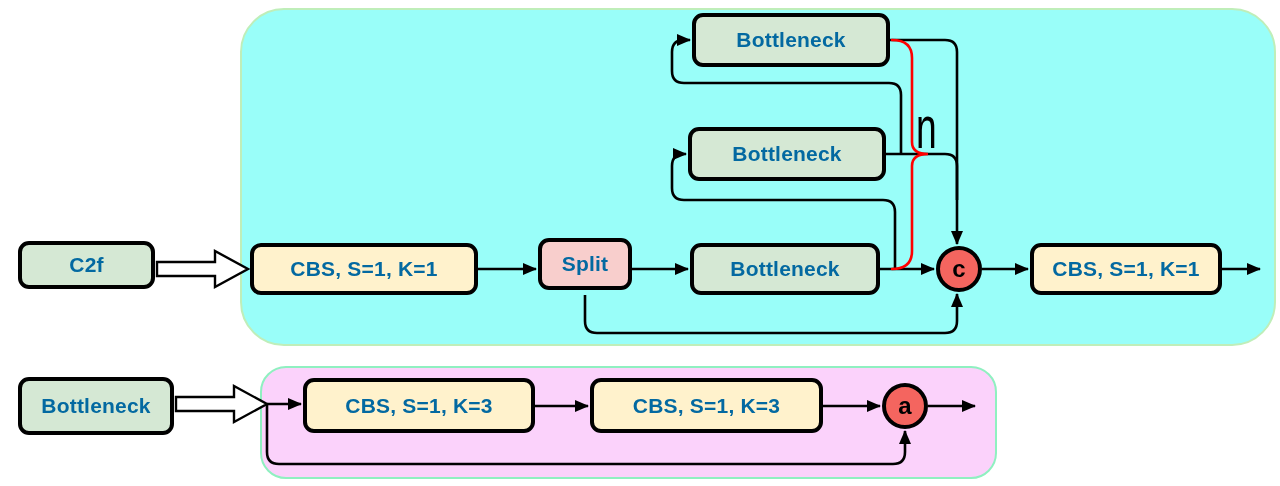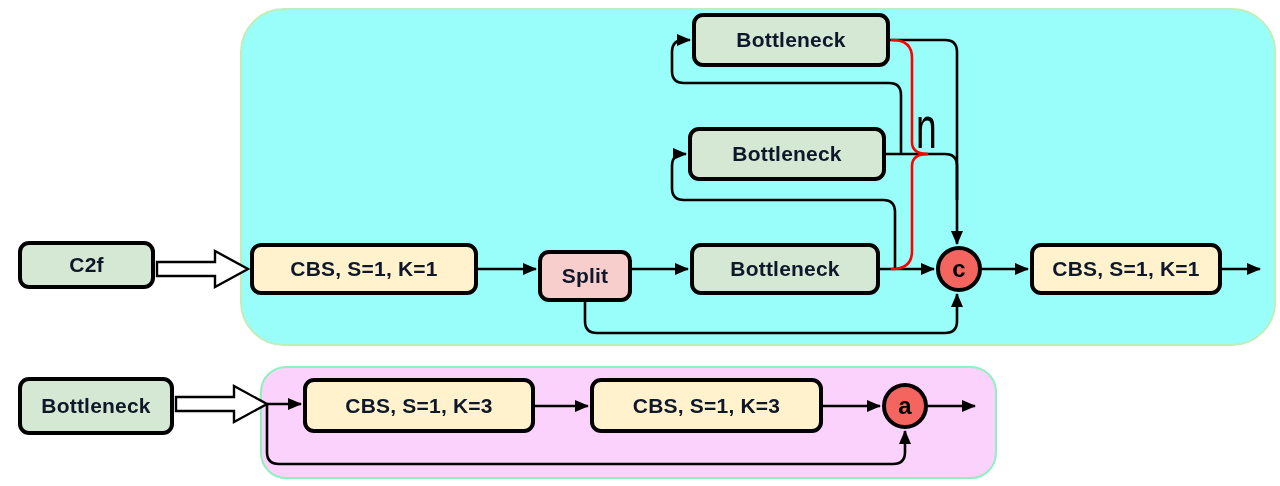"Bottleneck" .box { color: #0f172a -> #0369a1 }
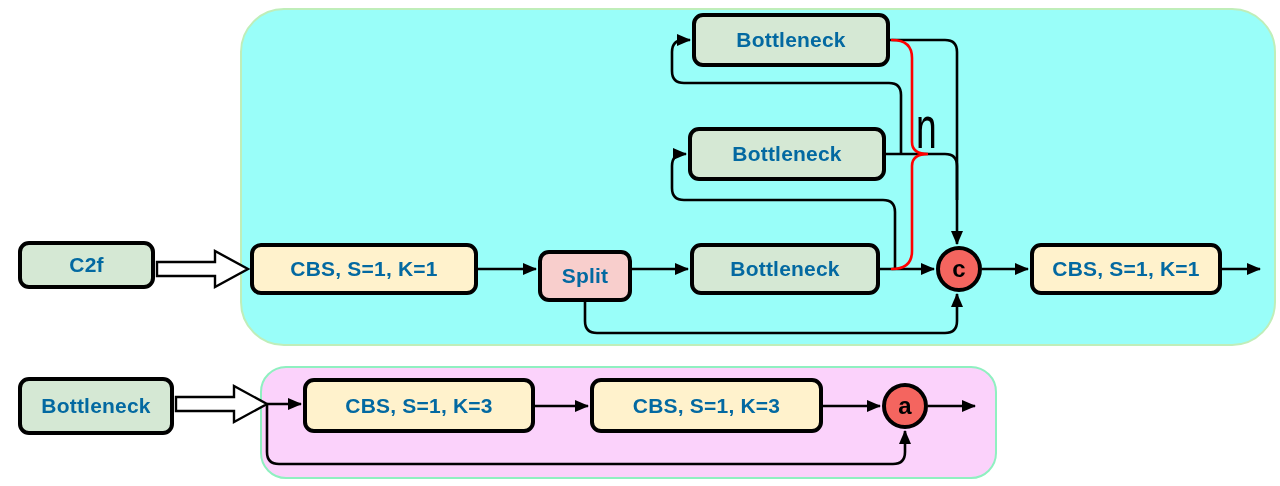"Split" div.box { top: 250px -> 238px }
